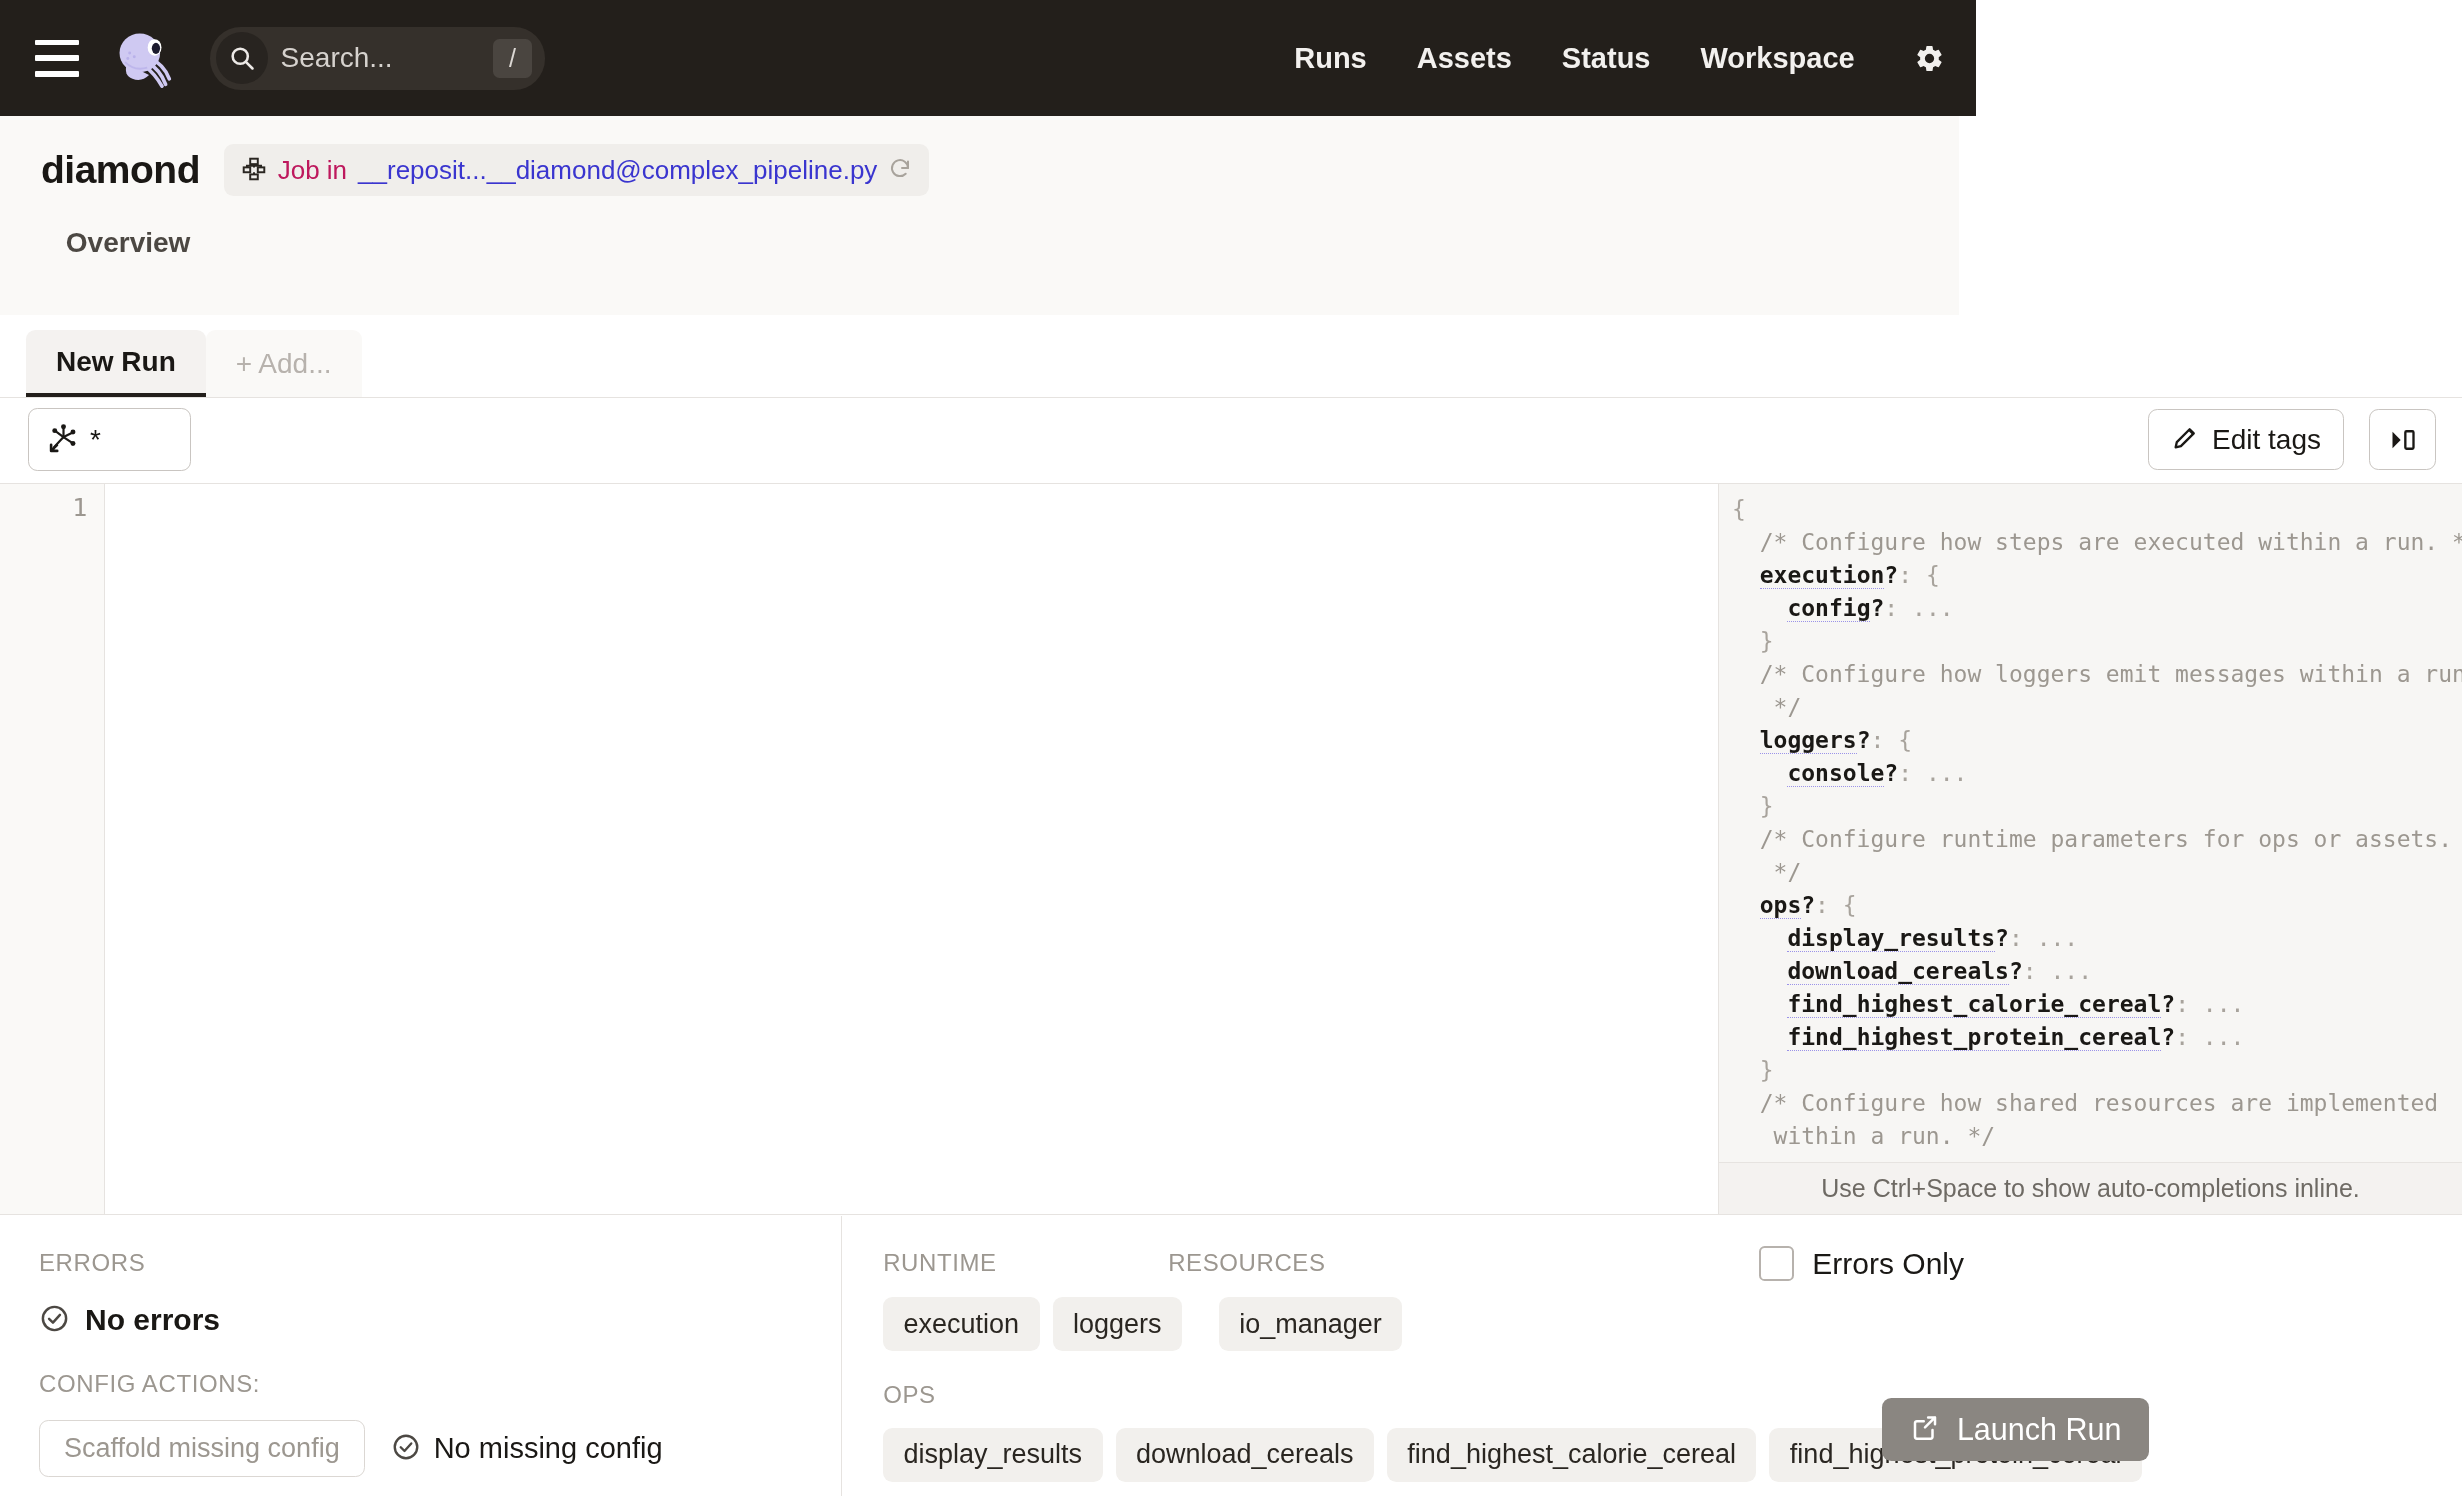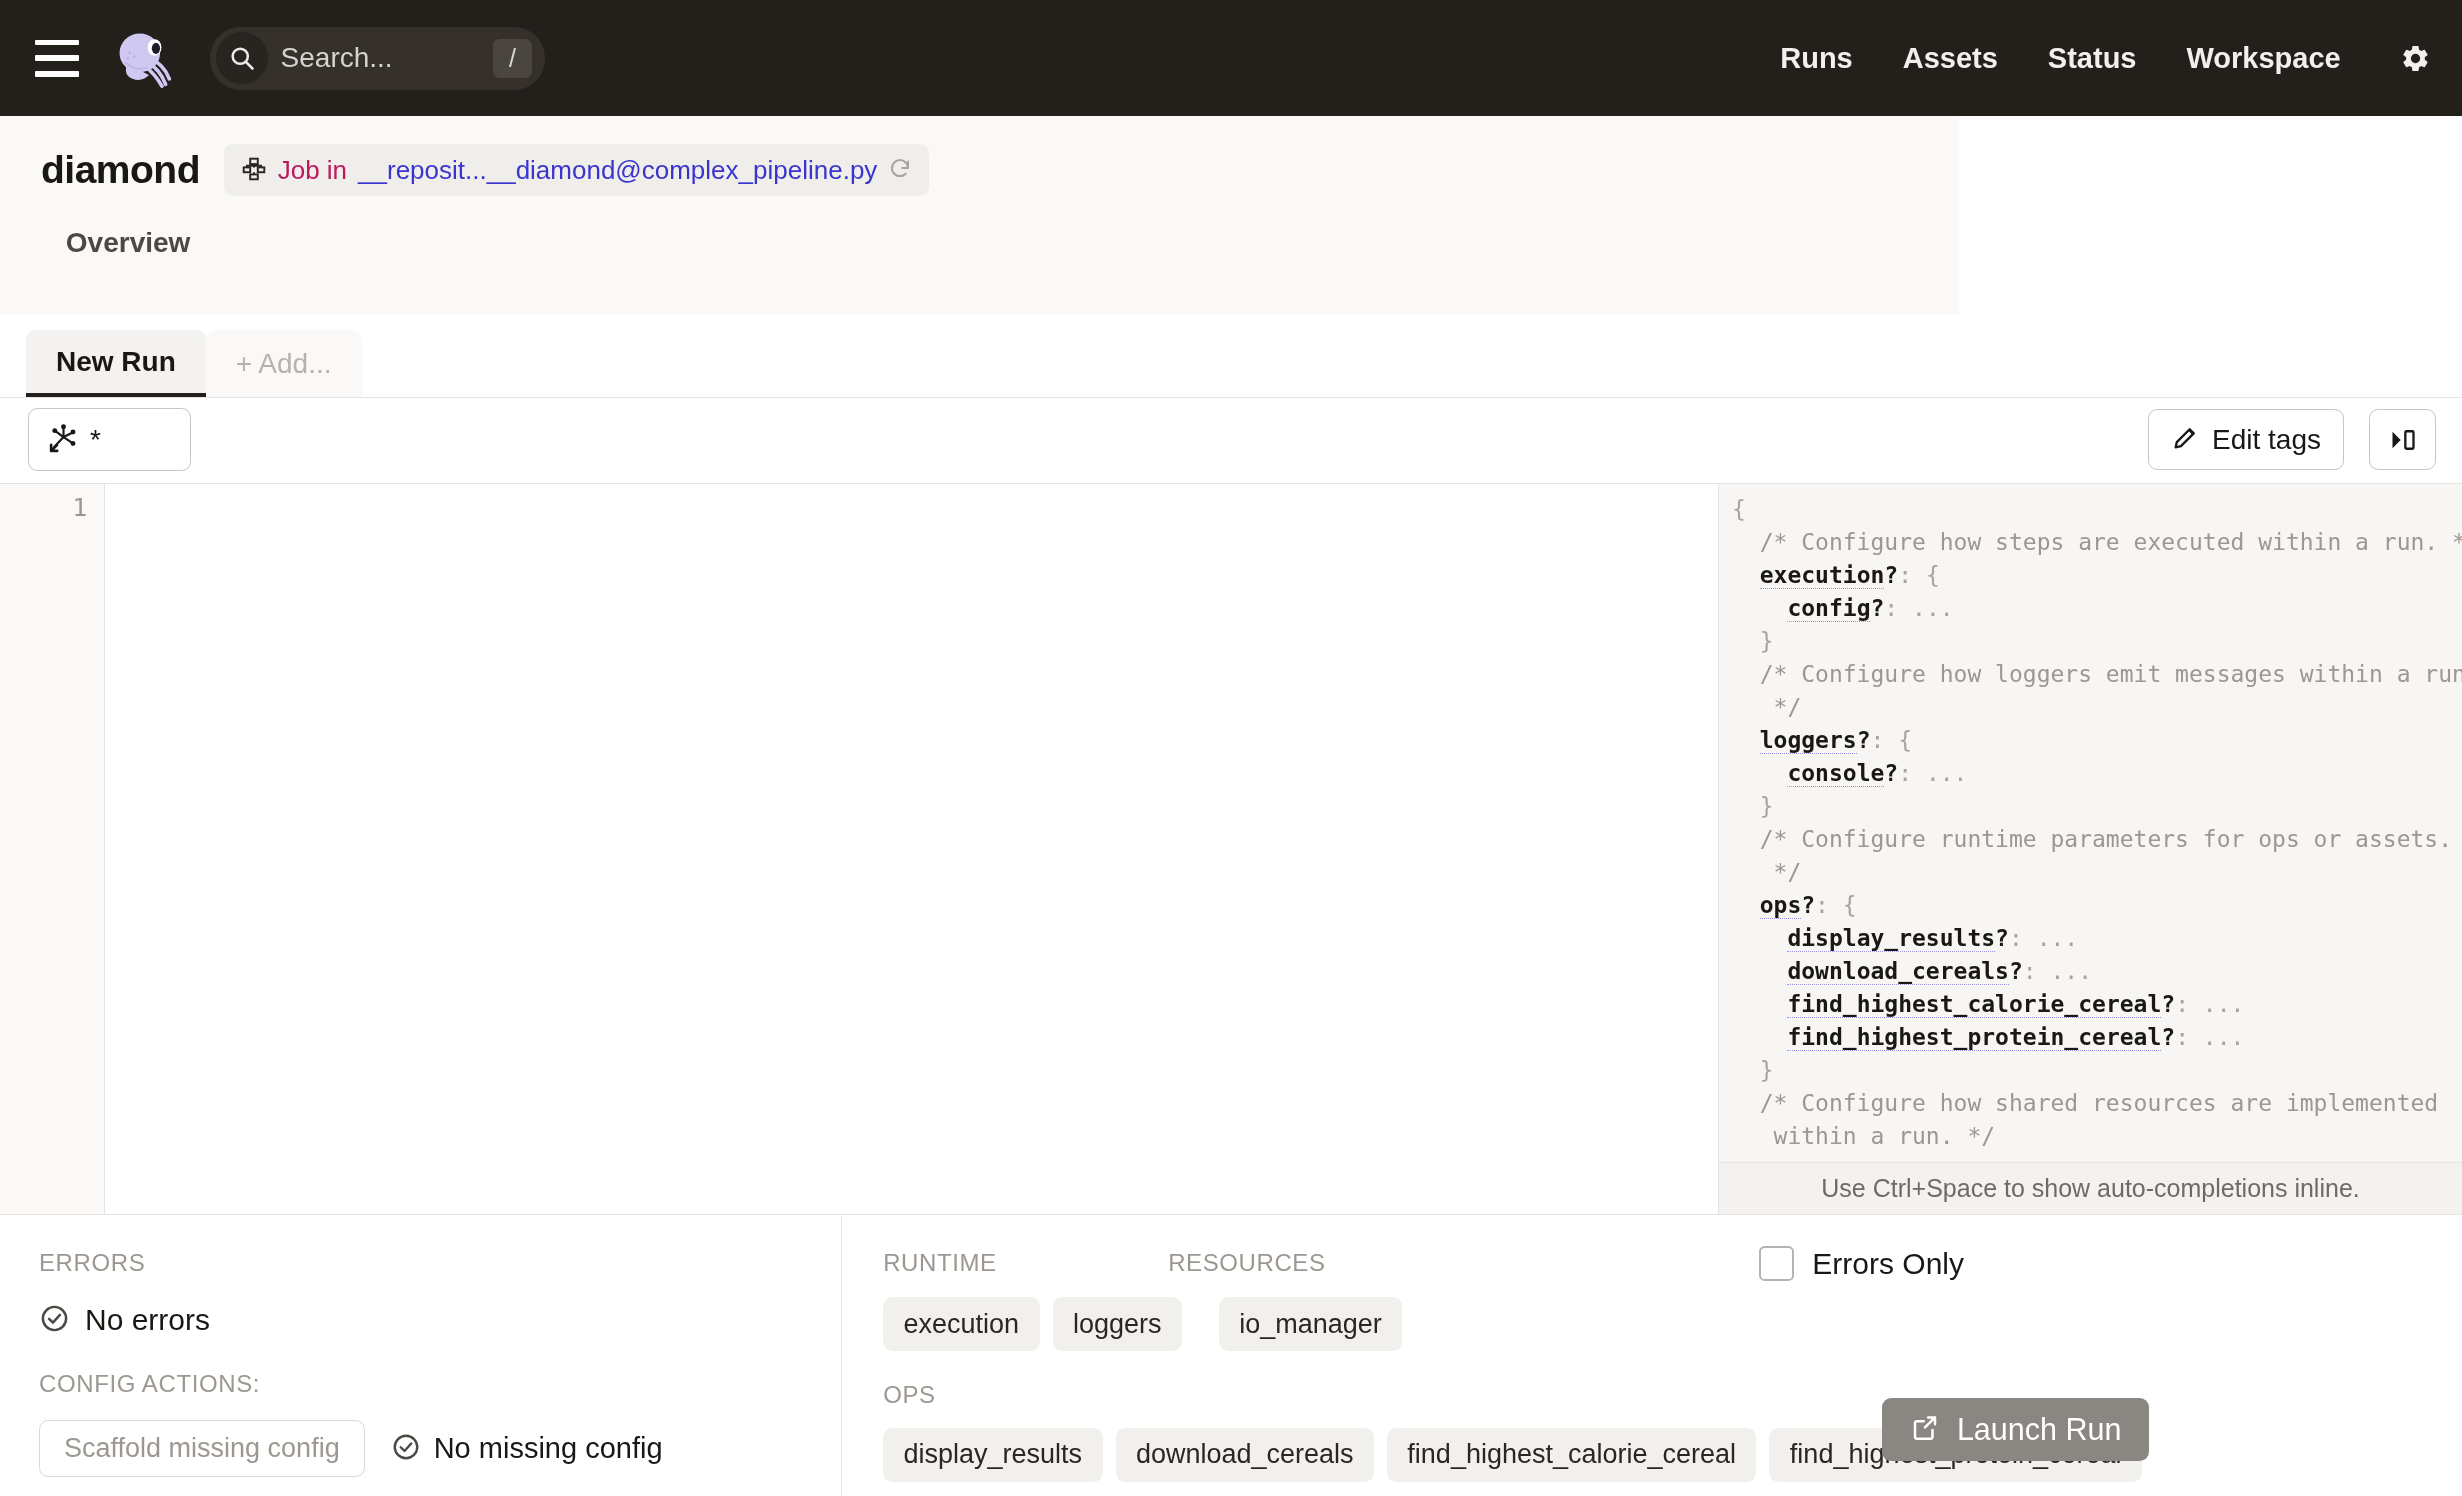"Search..." #topnav { width: 2462px -> 1976px }
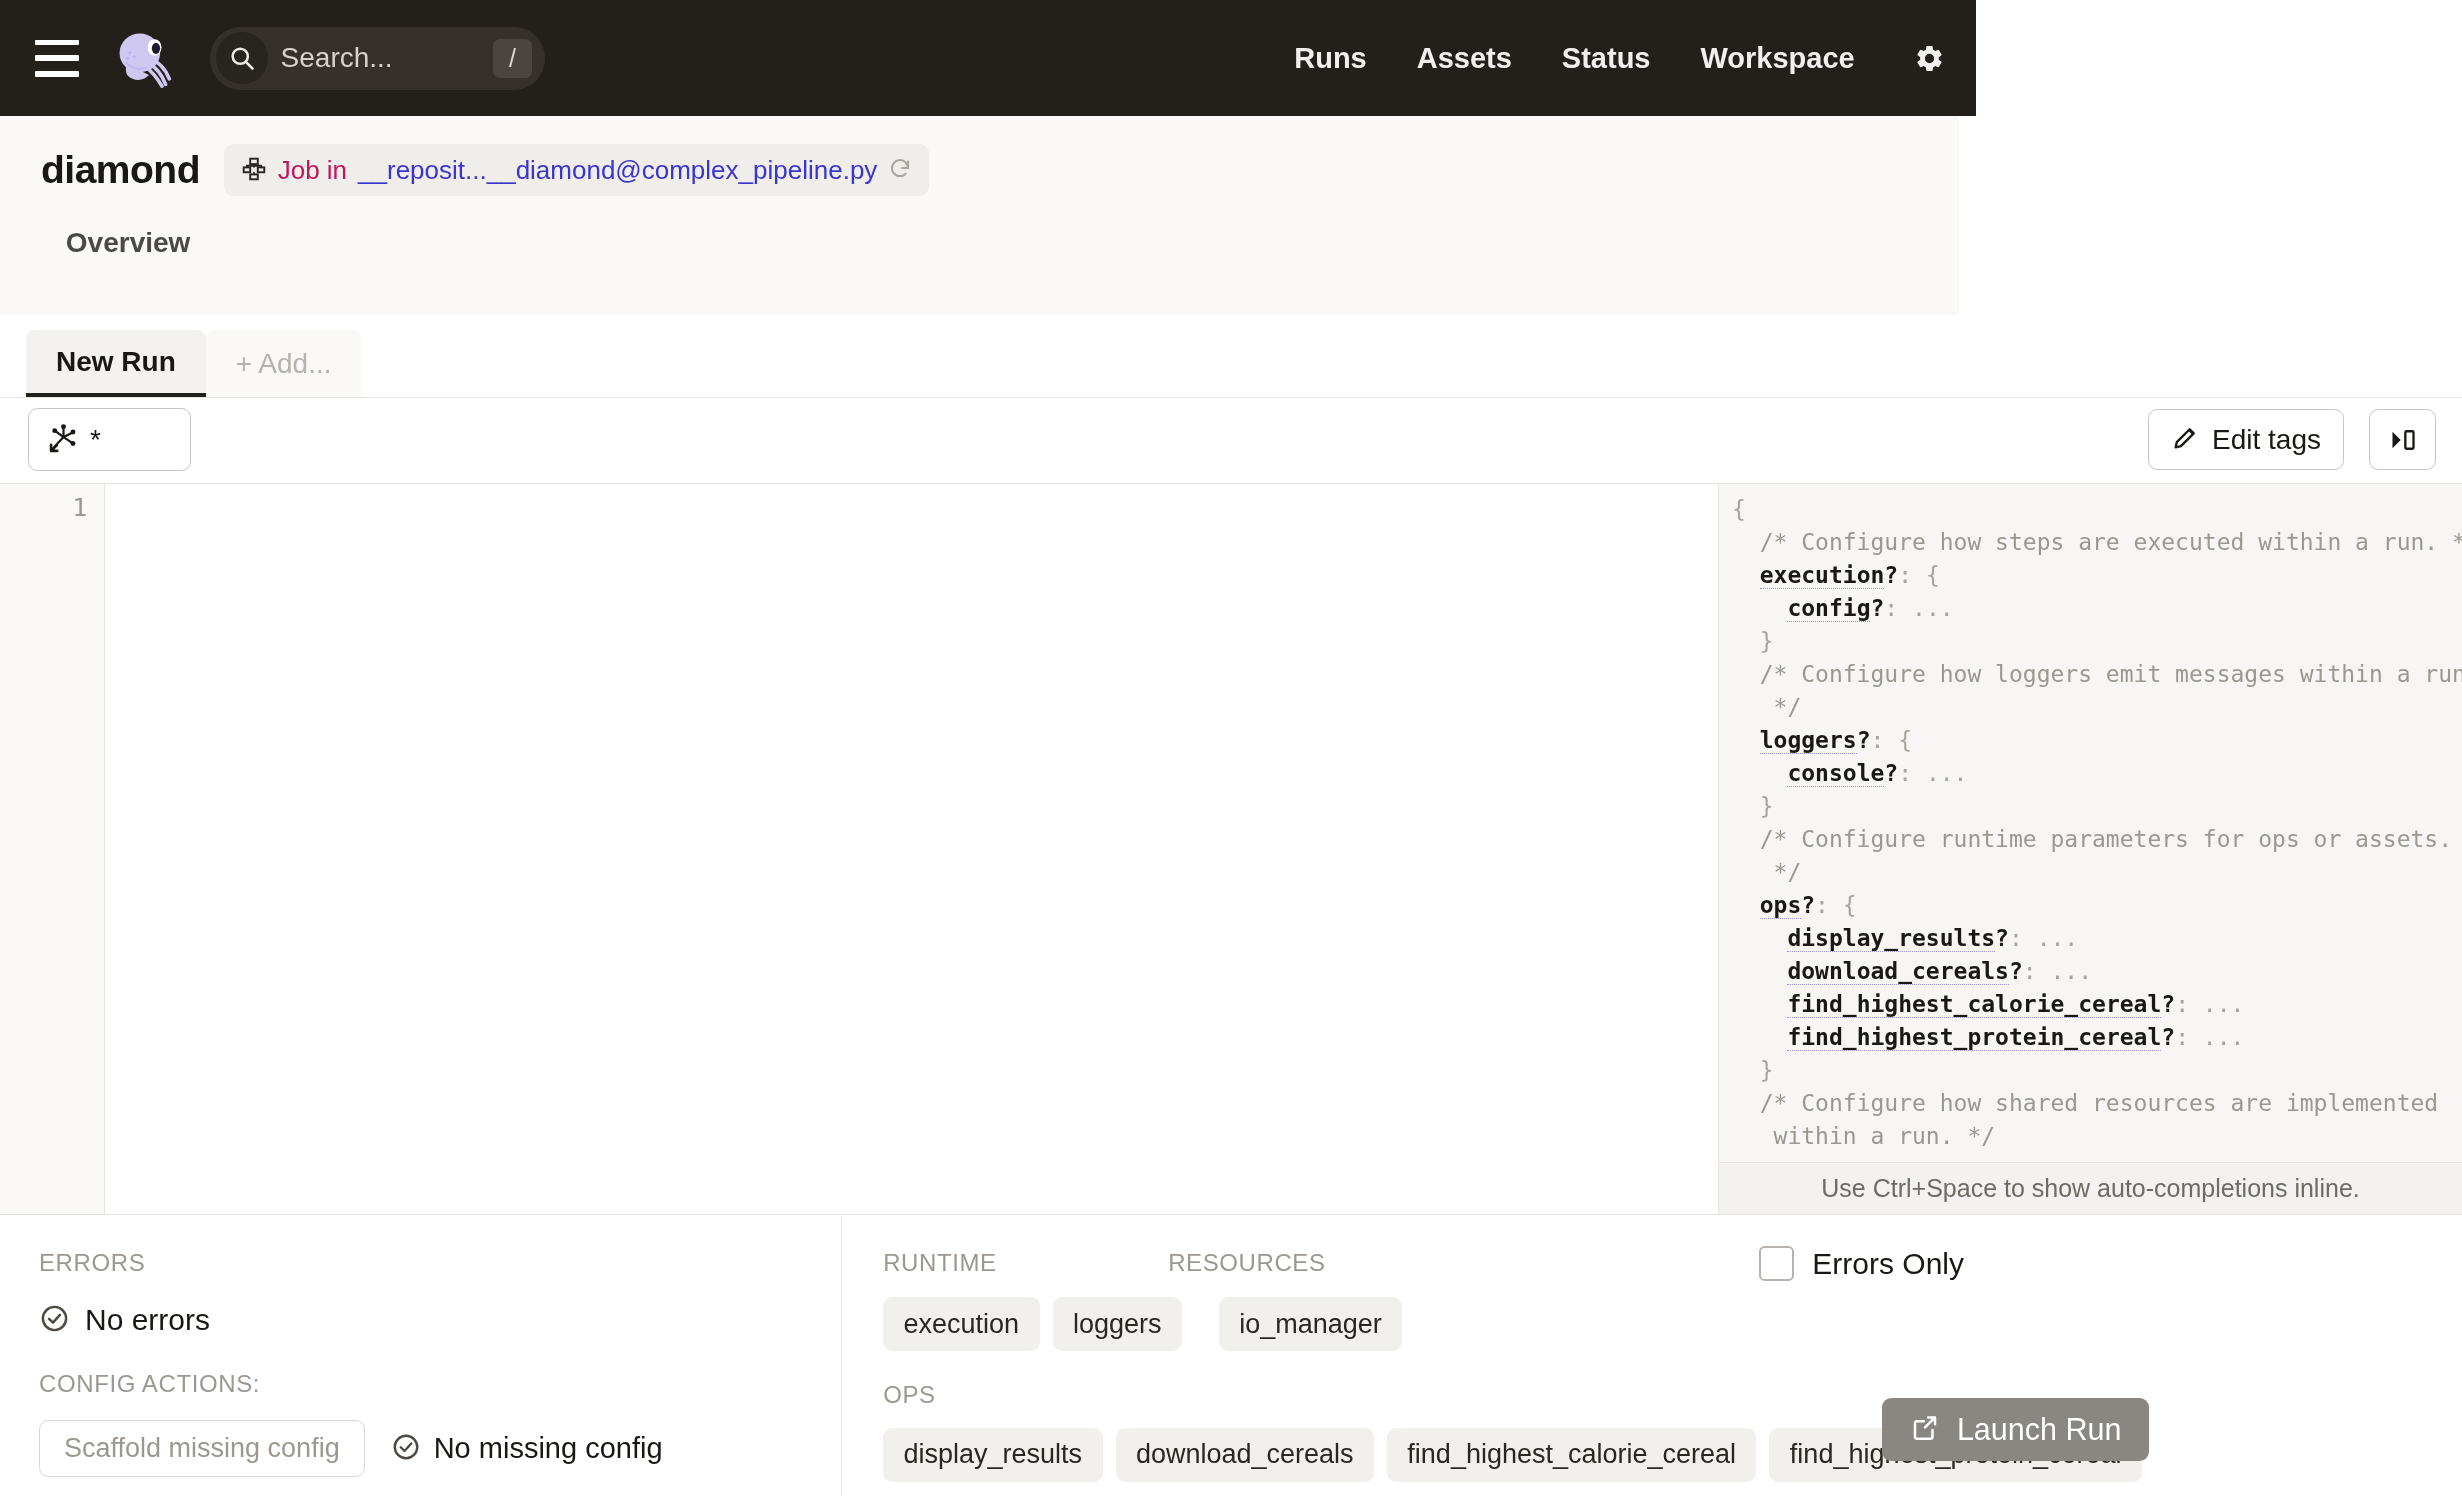"No errors" #no-errors-row { font-weight: none -> bold }
